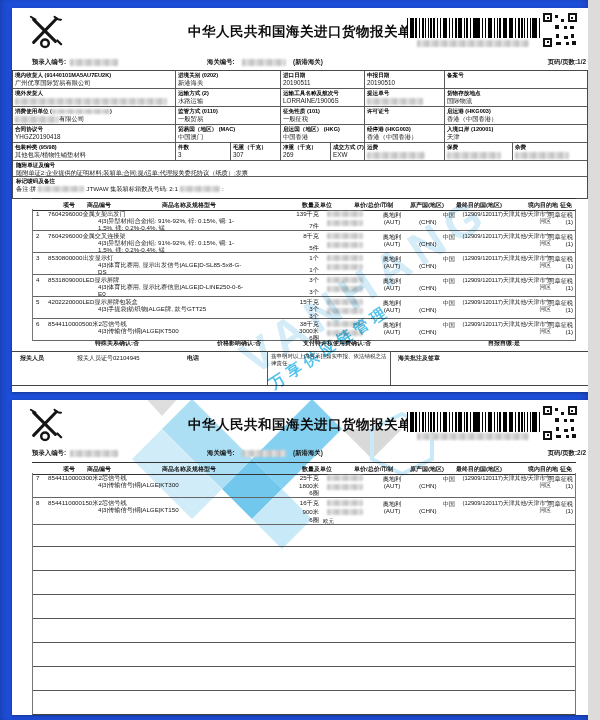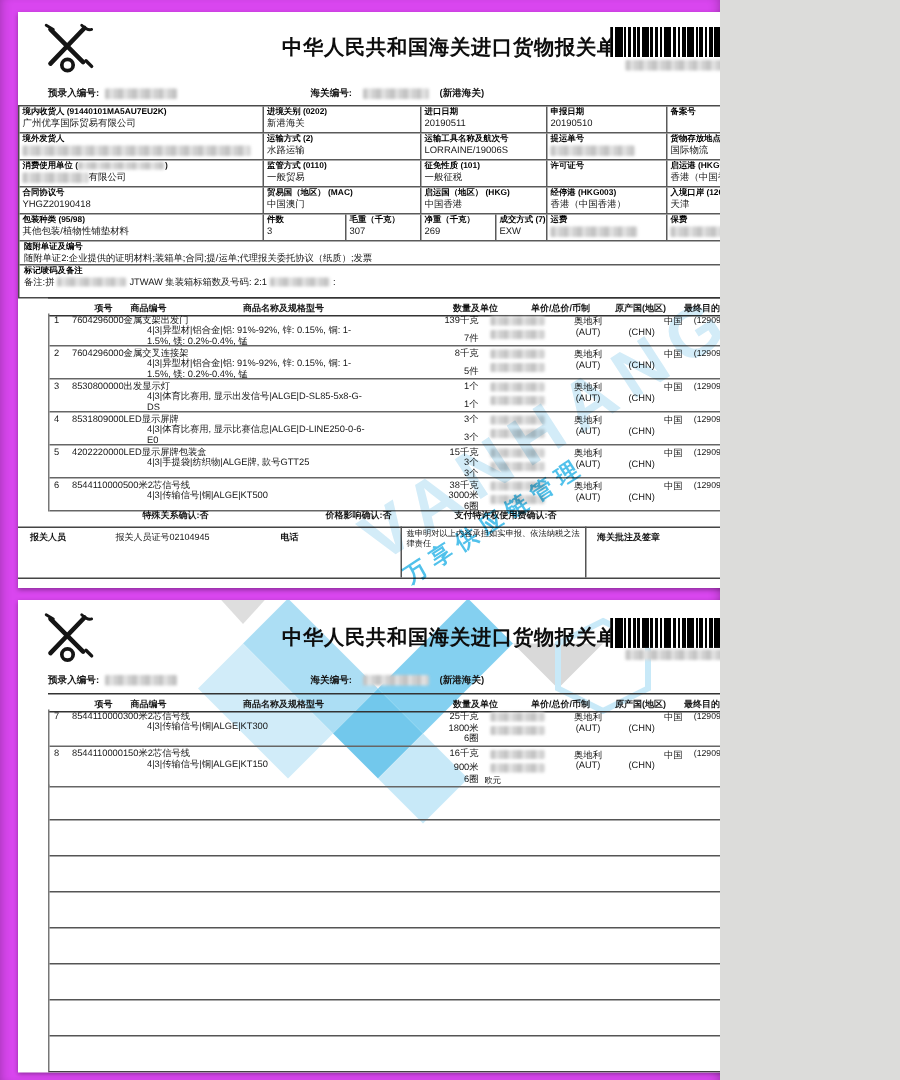"中华人民共和国海关进口货物报关单" .stage { background: #d946ef -> #1d4ed8; width: 480px -> 588px }
